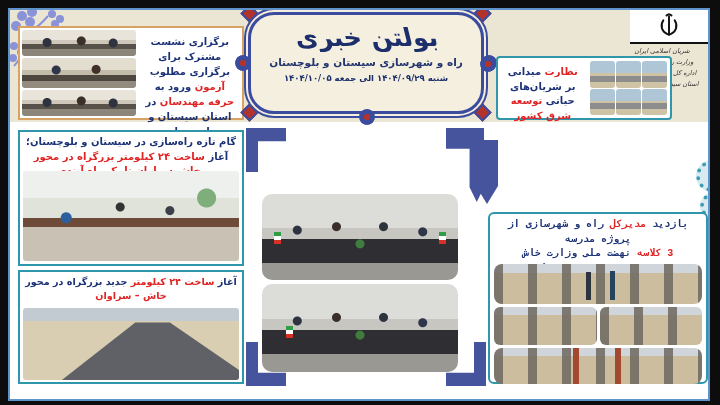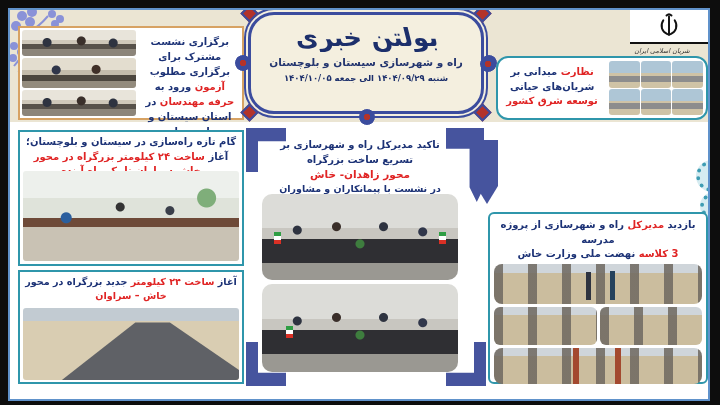"نظارت میدانی بر شریان‌های حیاتی" div.panel { border-radius: 12px -> 4px; width: 212px -> 176px }
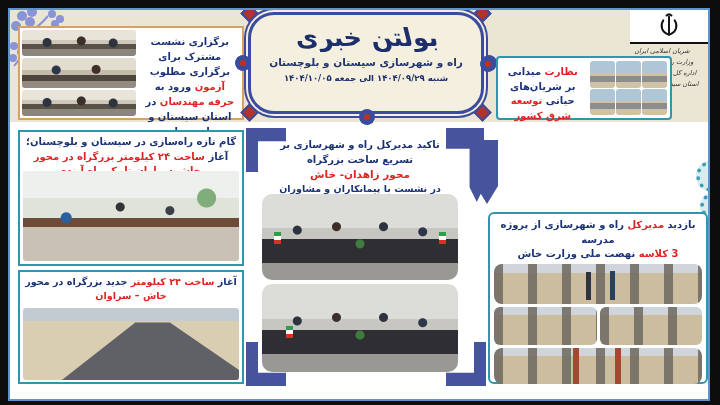"تاکید مدیرکل راه و شهرسازی" div.rtl { html: <div> <div>تاکید مدیرکل راه و شهرسازی بر تسریع ساخت بزرگراه</div> <div>محور زاهدان- خاش</div> <div>در نشست با پیمانکاران و مشاوران</div> </div> -> none }
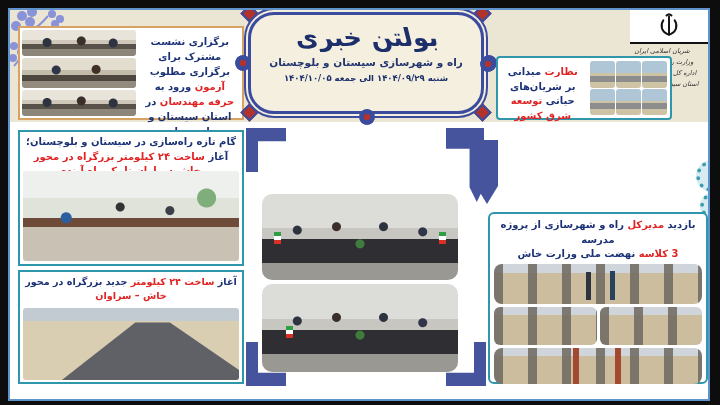"بازدید مدیرکل راه و شهرسازی" div.rtl { font-family: none -> Liberation Mono, monospace }
